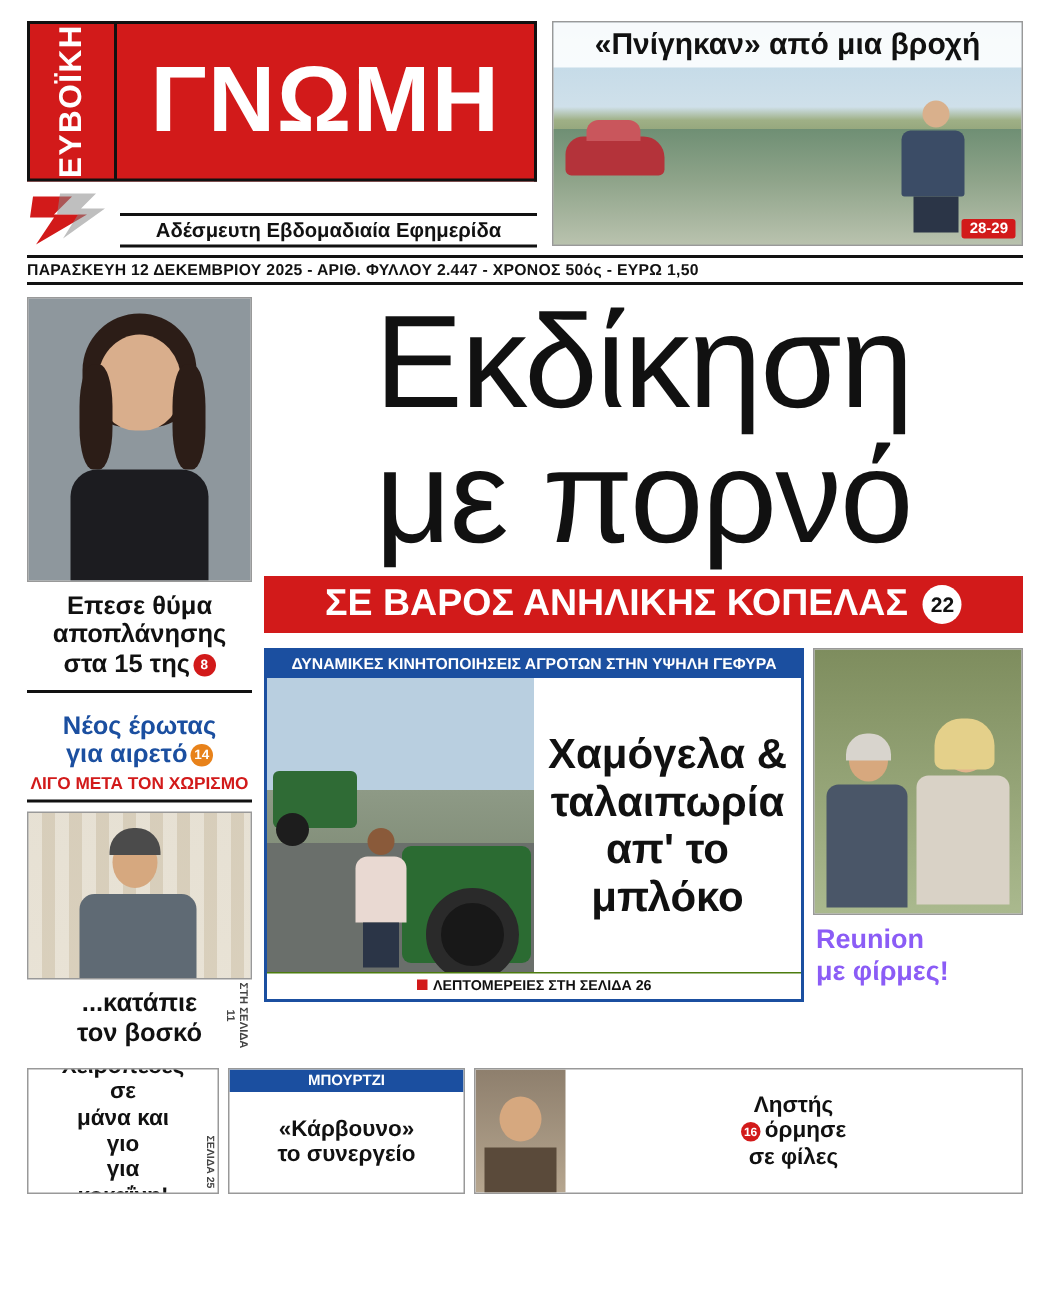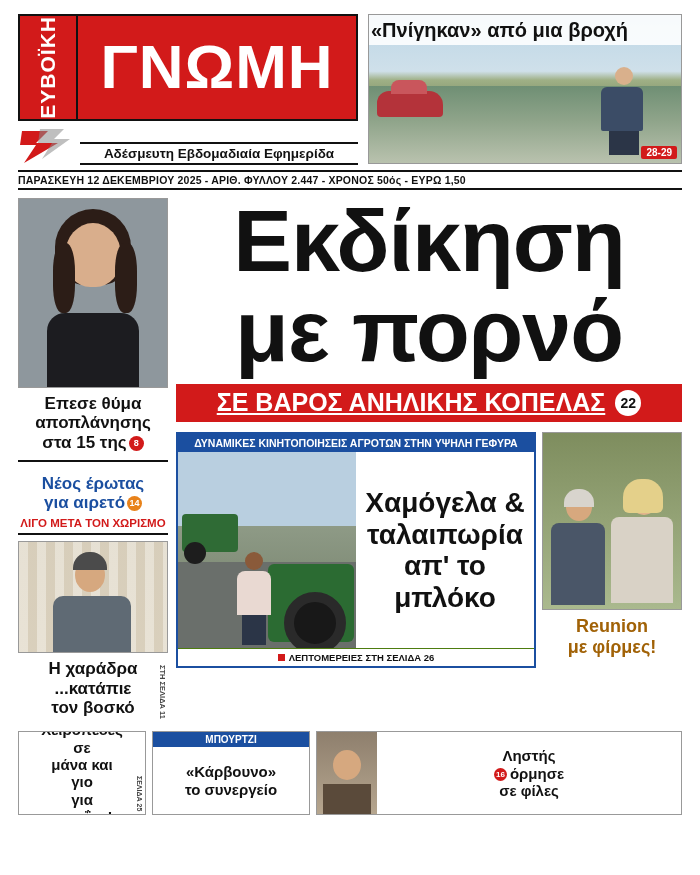"«Πνίγηκαν» από μια βροχή" .photo-top .headline-strip { text-align: left -> center }
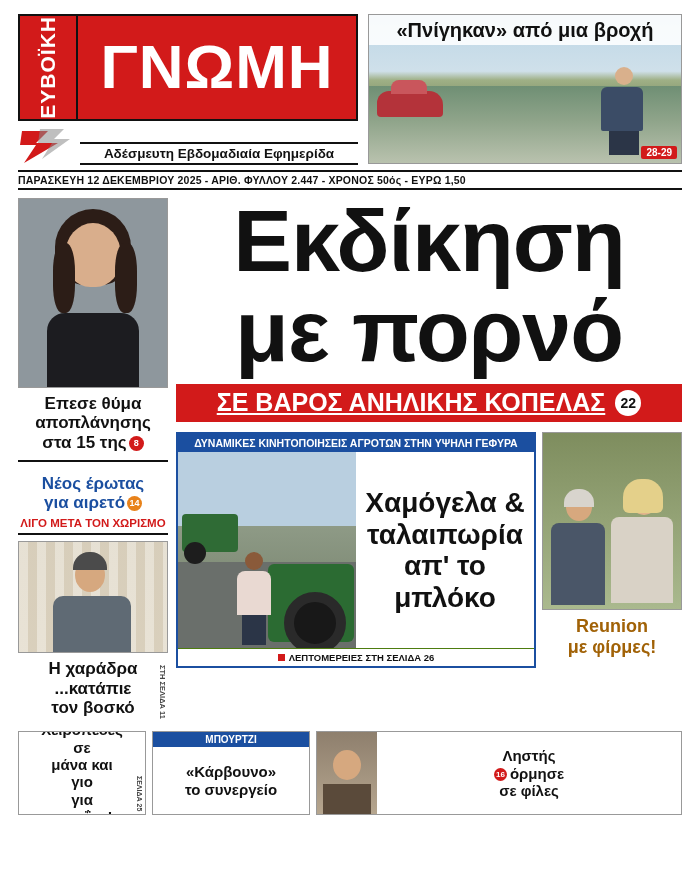"Εκδίκηση" .main-head { font-weight: bold -> normal }
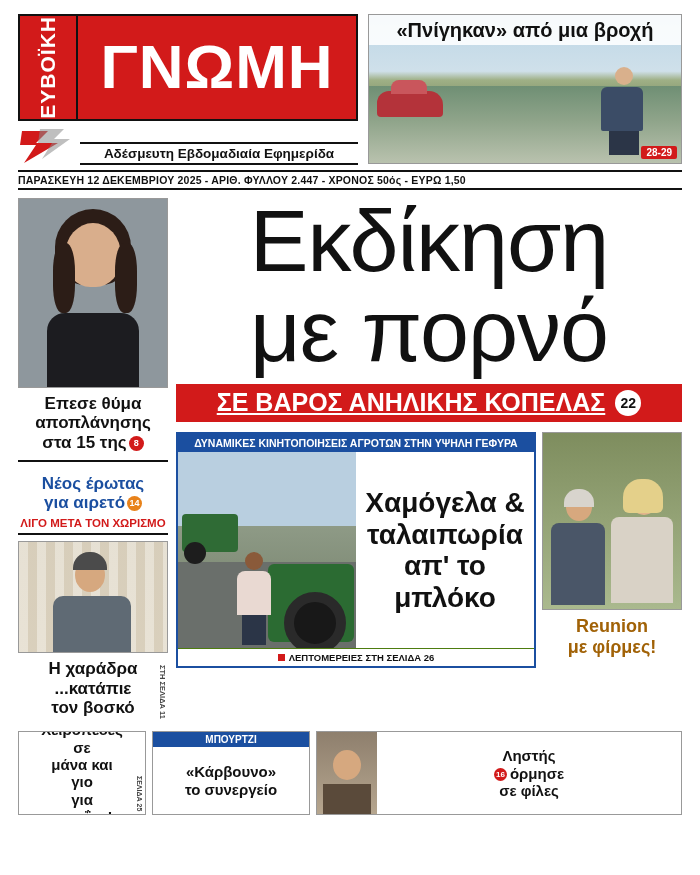"ΣΕ ΒΑΡΟΣ ΑΝΗΛΙΚΗΣ ΚΟΠΕΛΑΣ" .sub-bar { text-decoration: underline -> none }
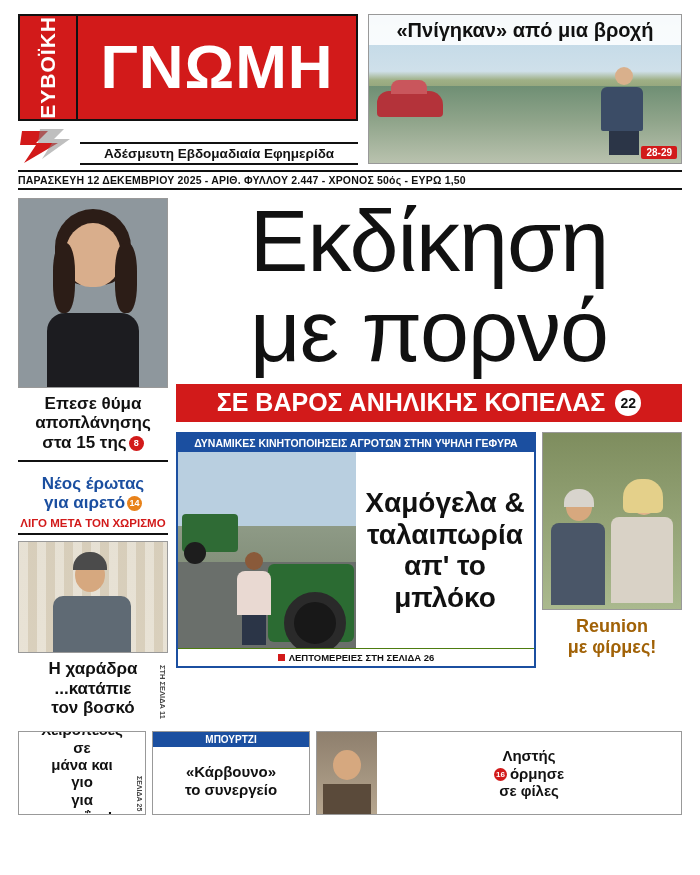"Reunion" .reunion-cap { color: #a16207 -> #8b5cf6; text-align: center -> left }
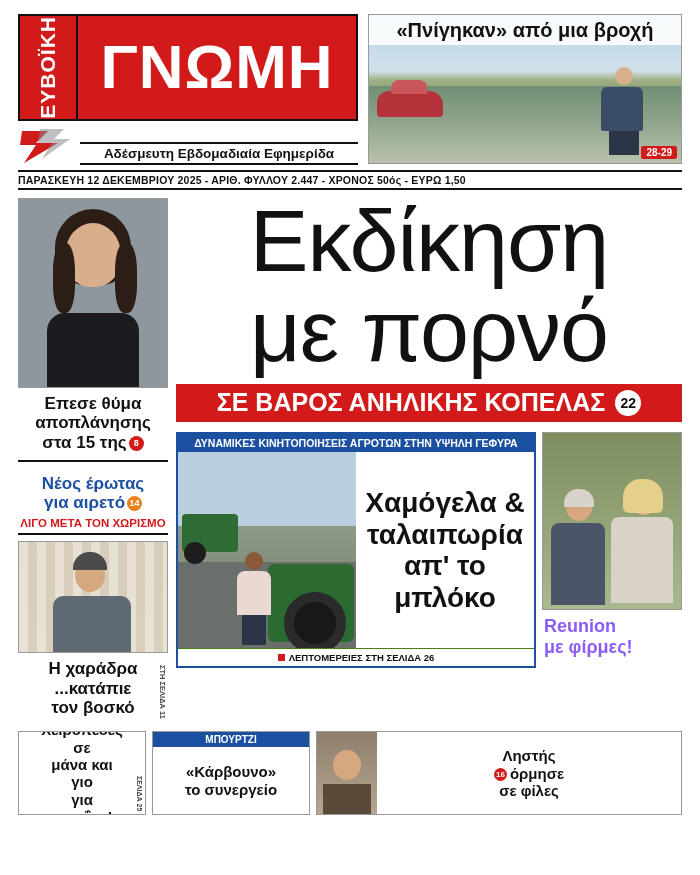"Η χαράδρα" div { html: <div>Η χαράδρα</div> -> none }
